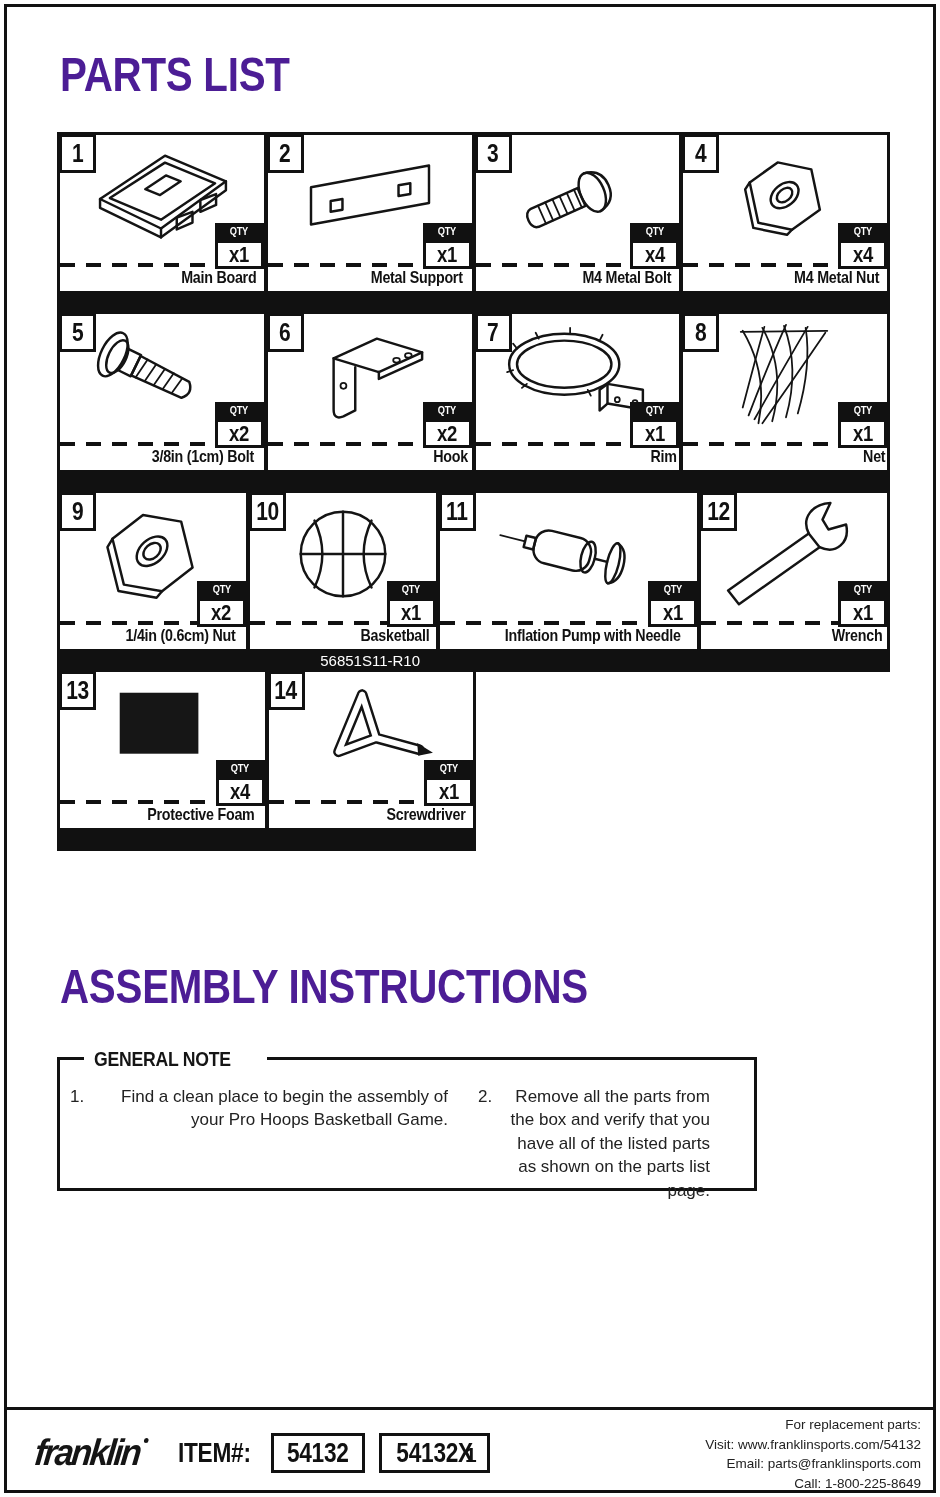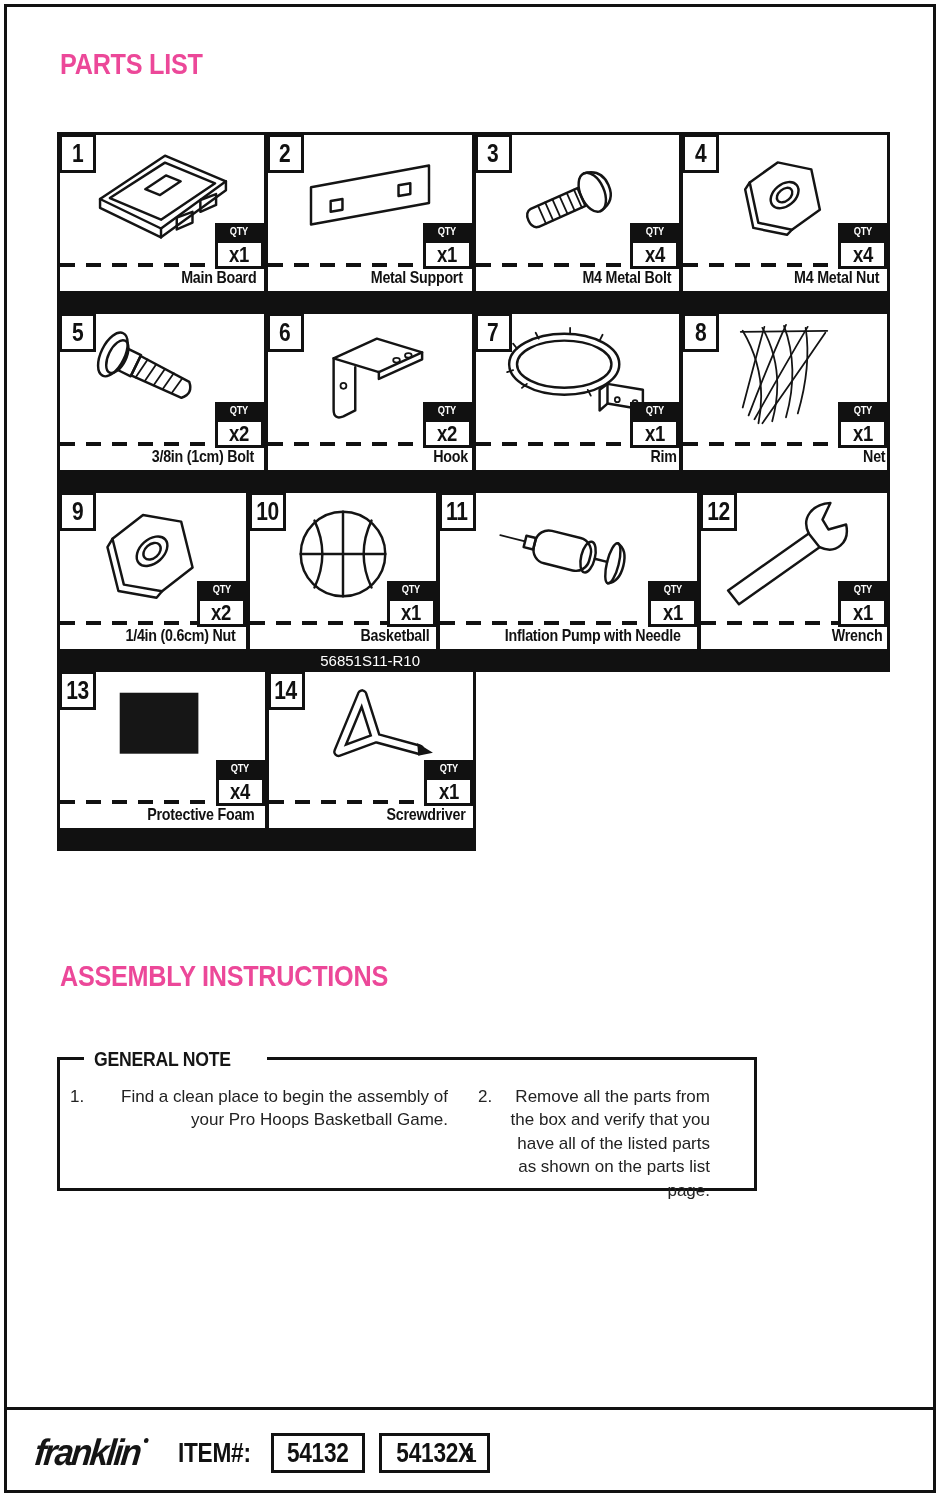"PARTS LIST" .h1 { color: #ec4899 -> #4c1d95; font-size: 30px -> 48px }
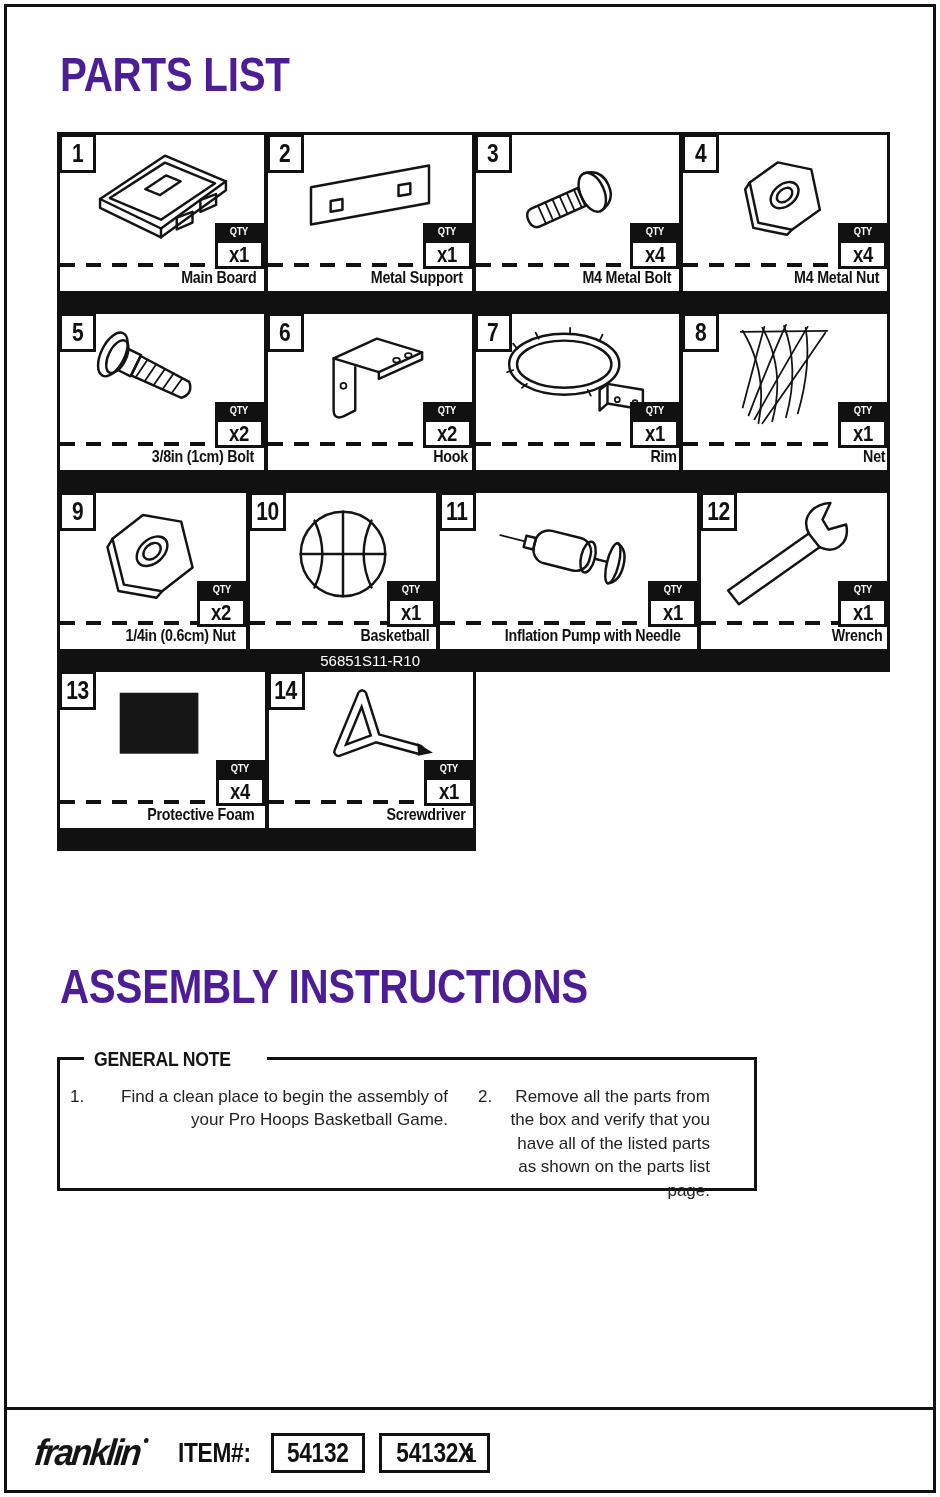"For replacement parts:" div.f-right { html: none -> <div> <div>For replacement parts:</div> <div>Visit: www.franklinsports.com/54132</div> <div>Email: parts@franklinsports.com</div> <div>Call: 1-800-225-8649</div> </div> }
